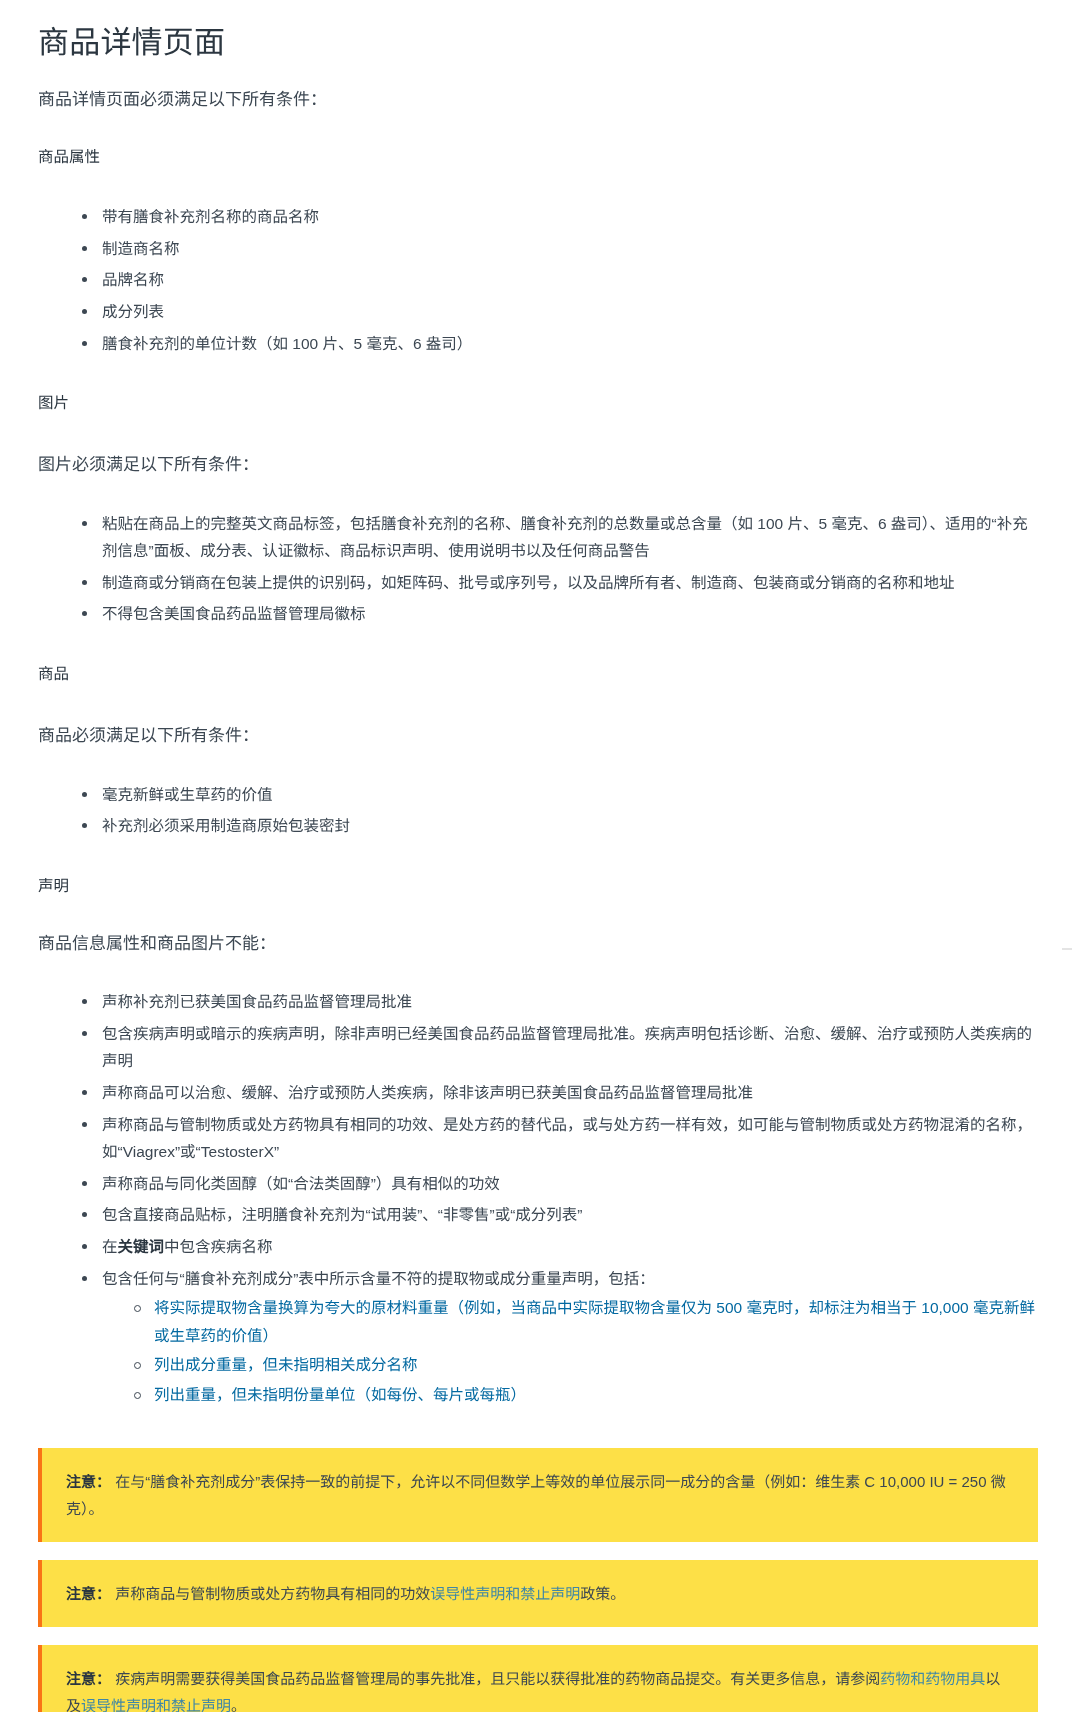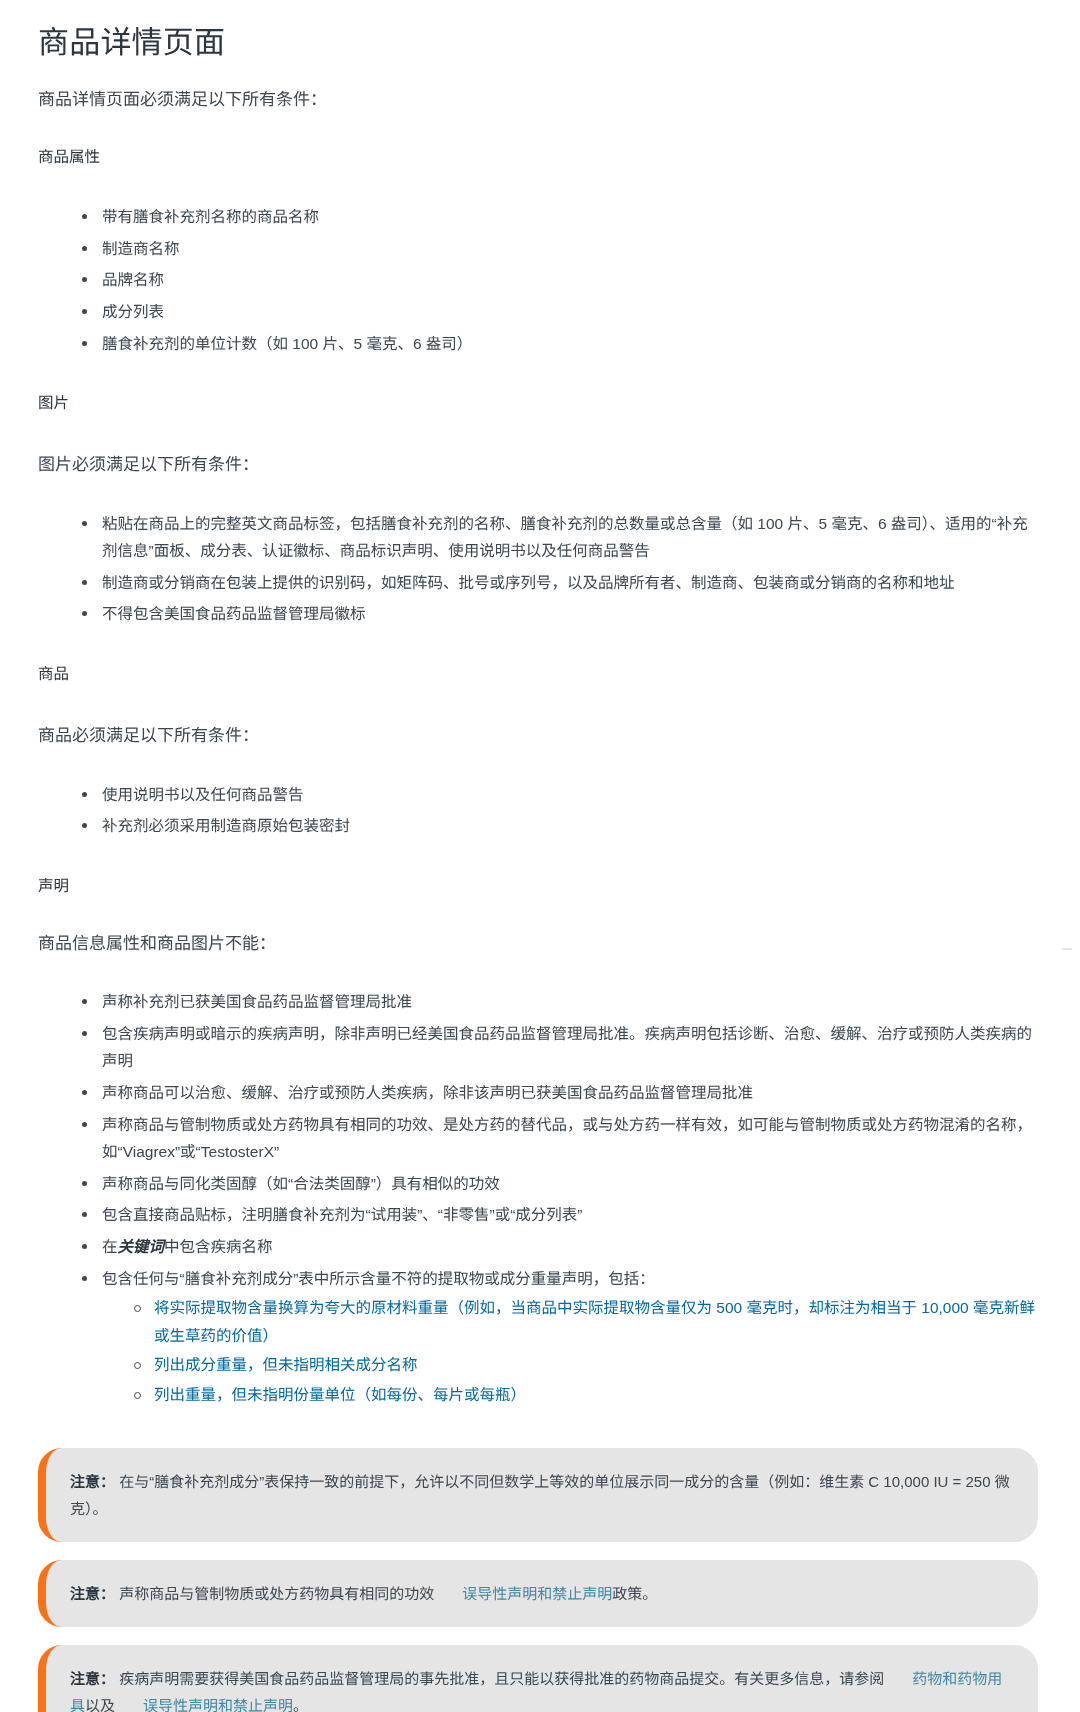"使用说明书以及任何商品警告" li { text: 使用说明书以及任何商品警告 -> 毫克新鲜或生草药的价值 }
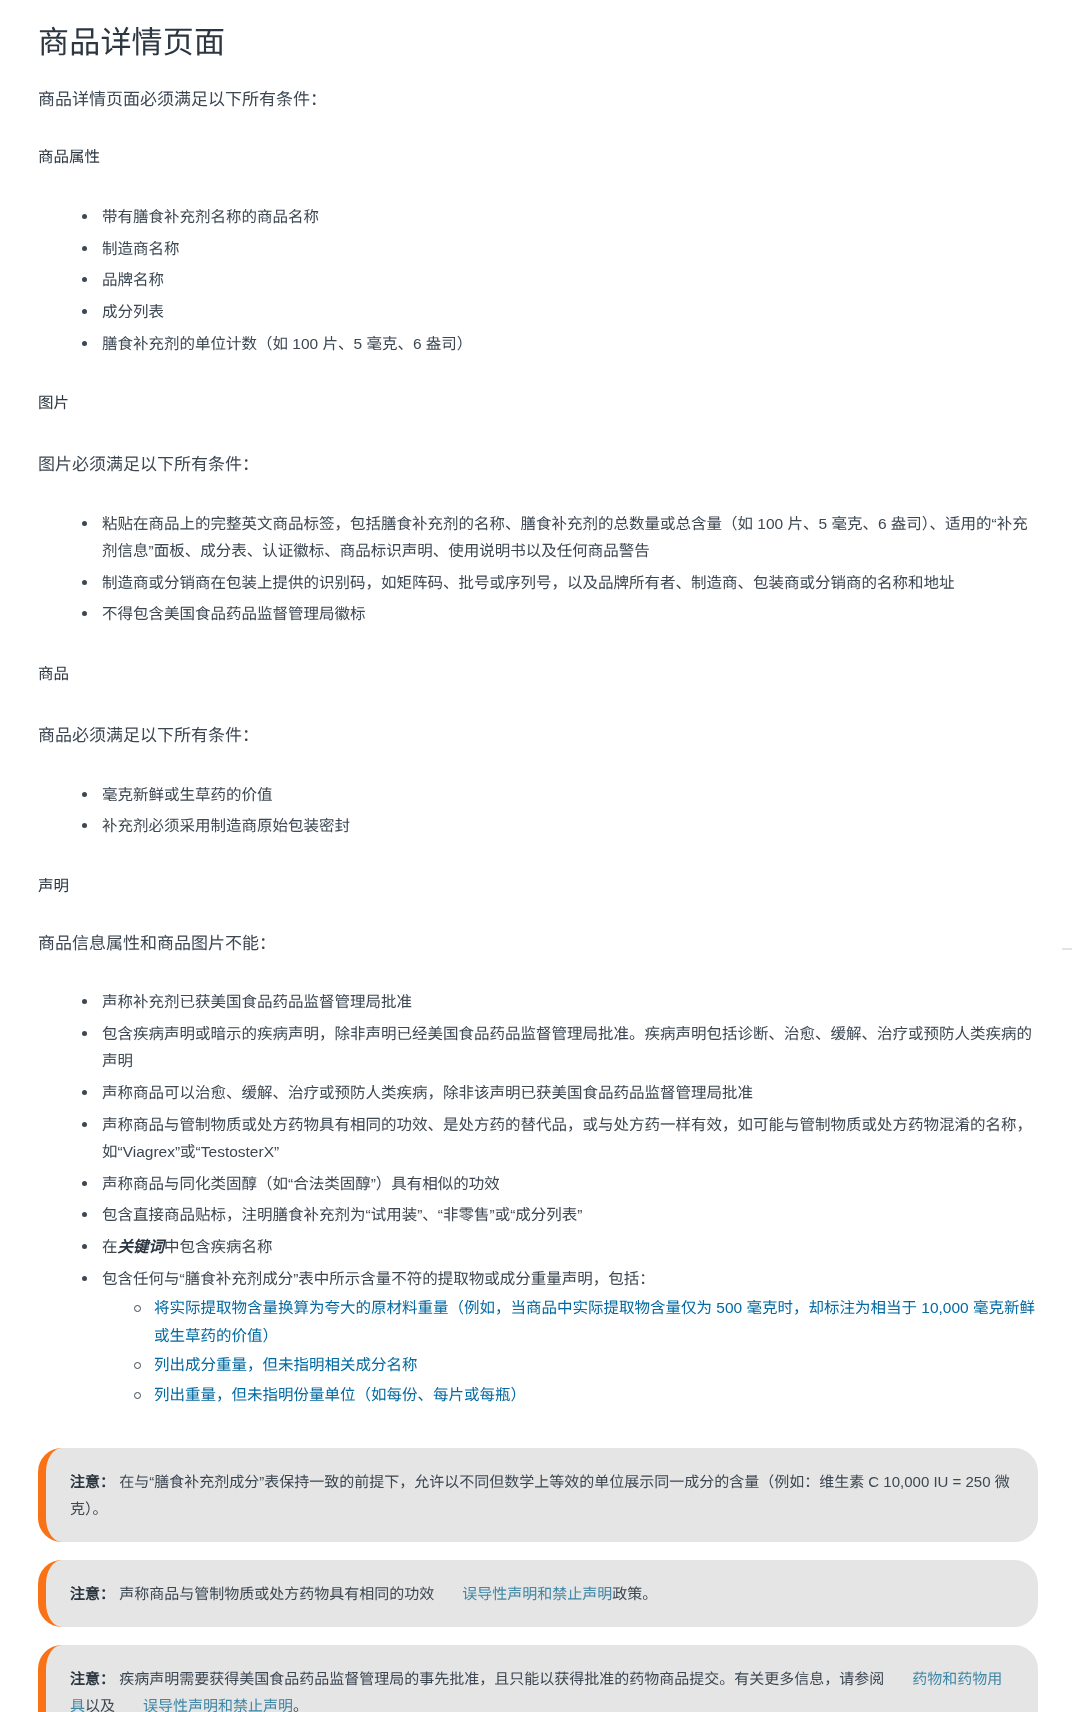"关键词" .kw-bold { font-style: italic -> none }
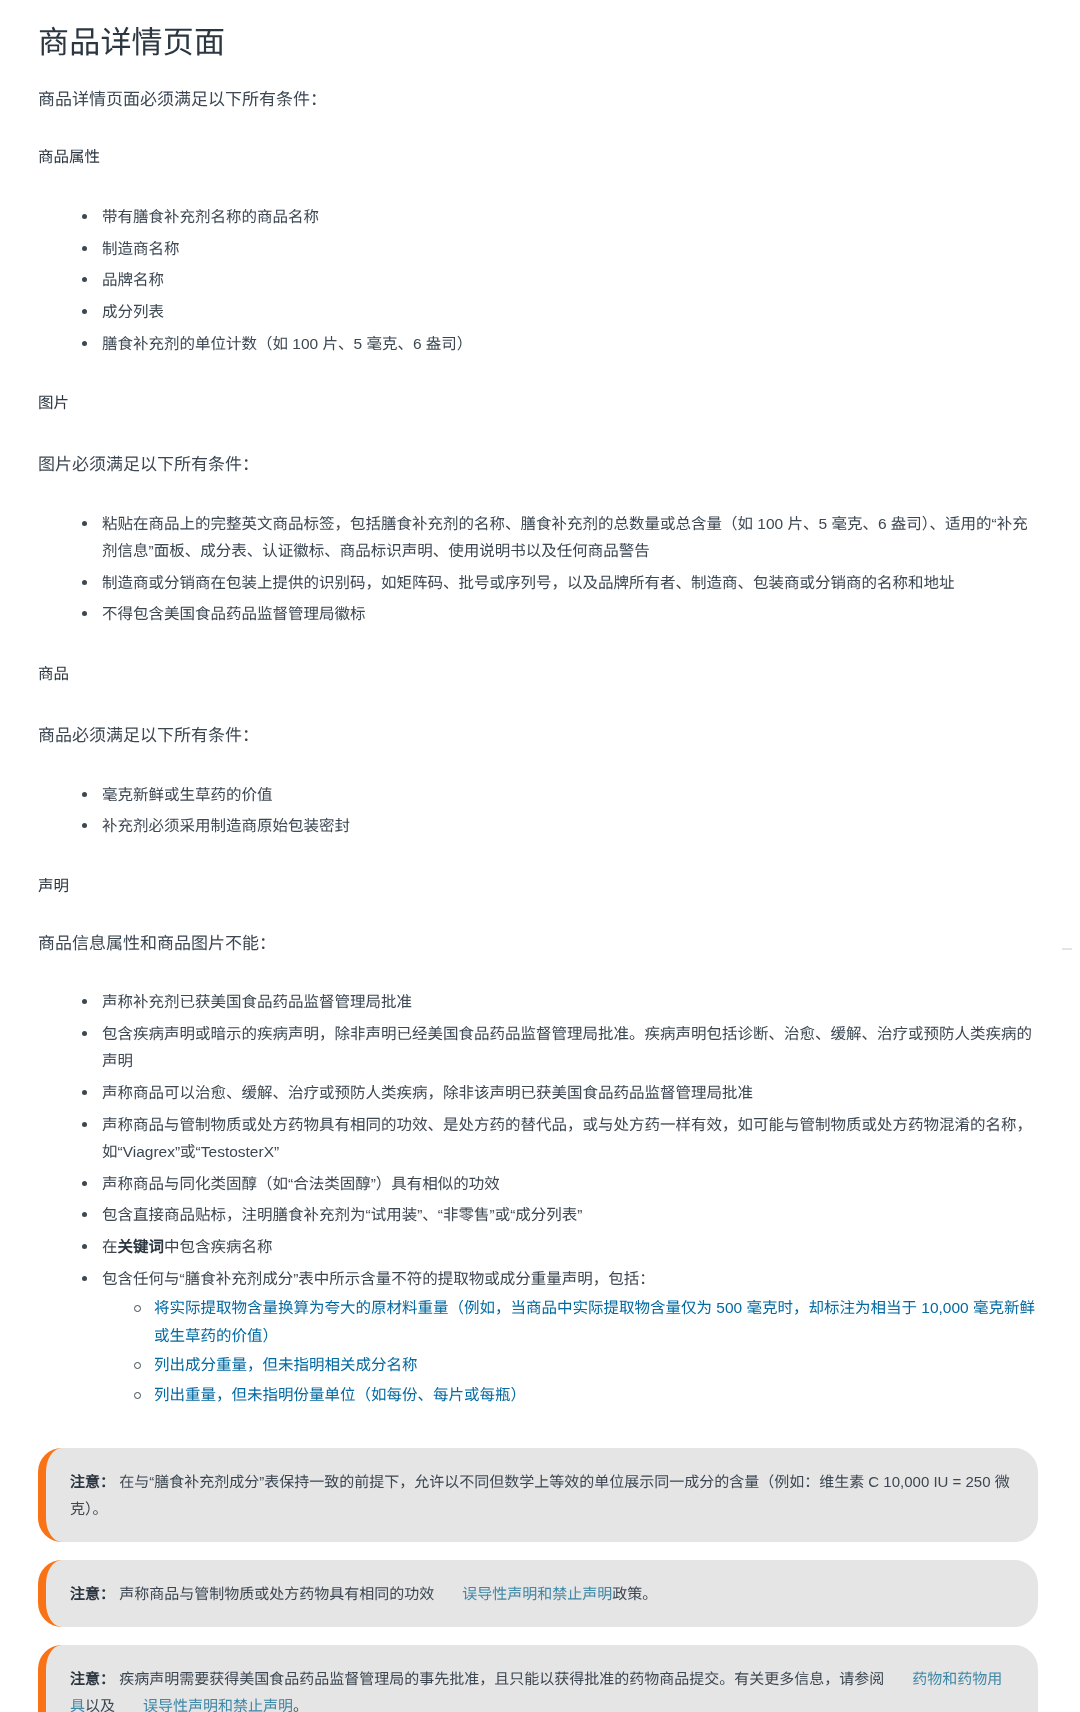"注意：" .note { background: #e5e5e5 -> #fde047; border-left: 8px solid #f97316 -> 4px solid #f97316; border-radius: 24px -> none }
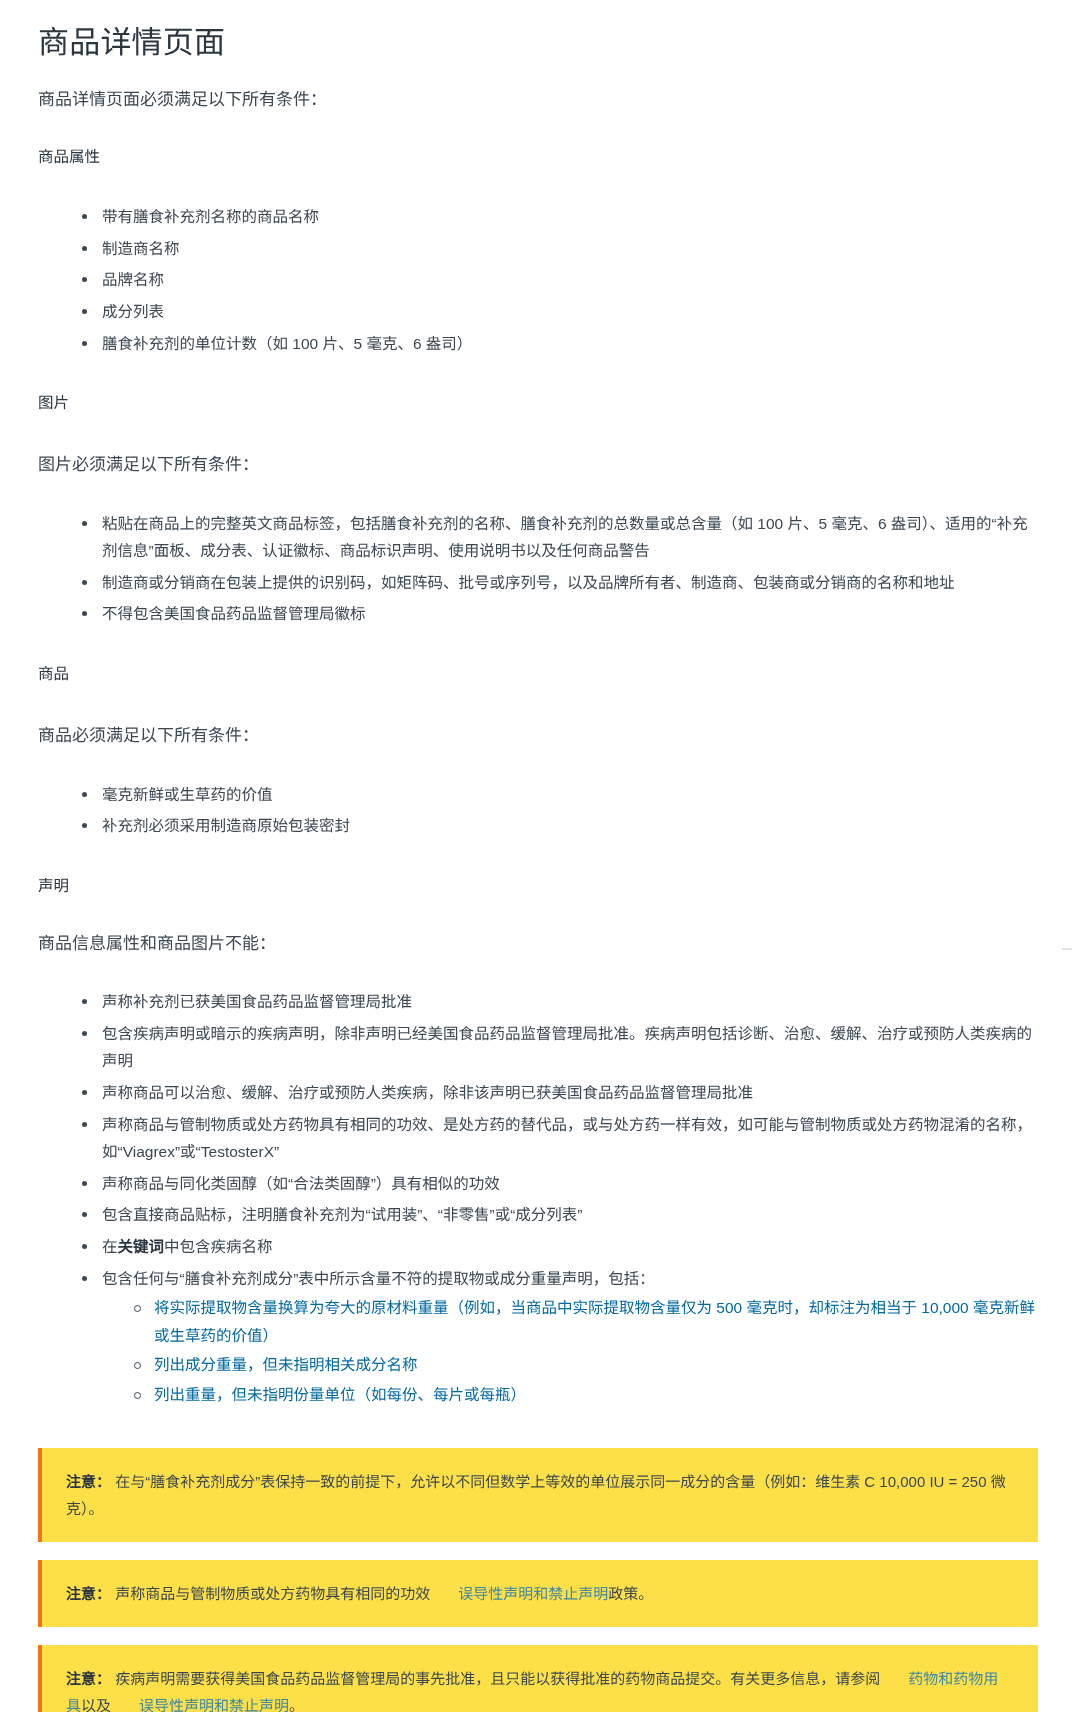"误导性声明和禁止声明" .note a.note-link { margin-left: 28px -> none }
